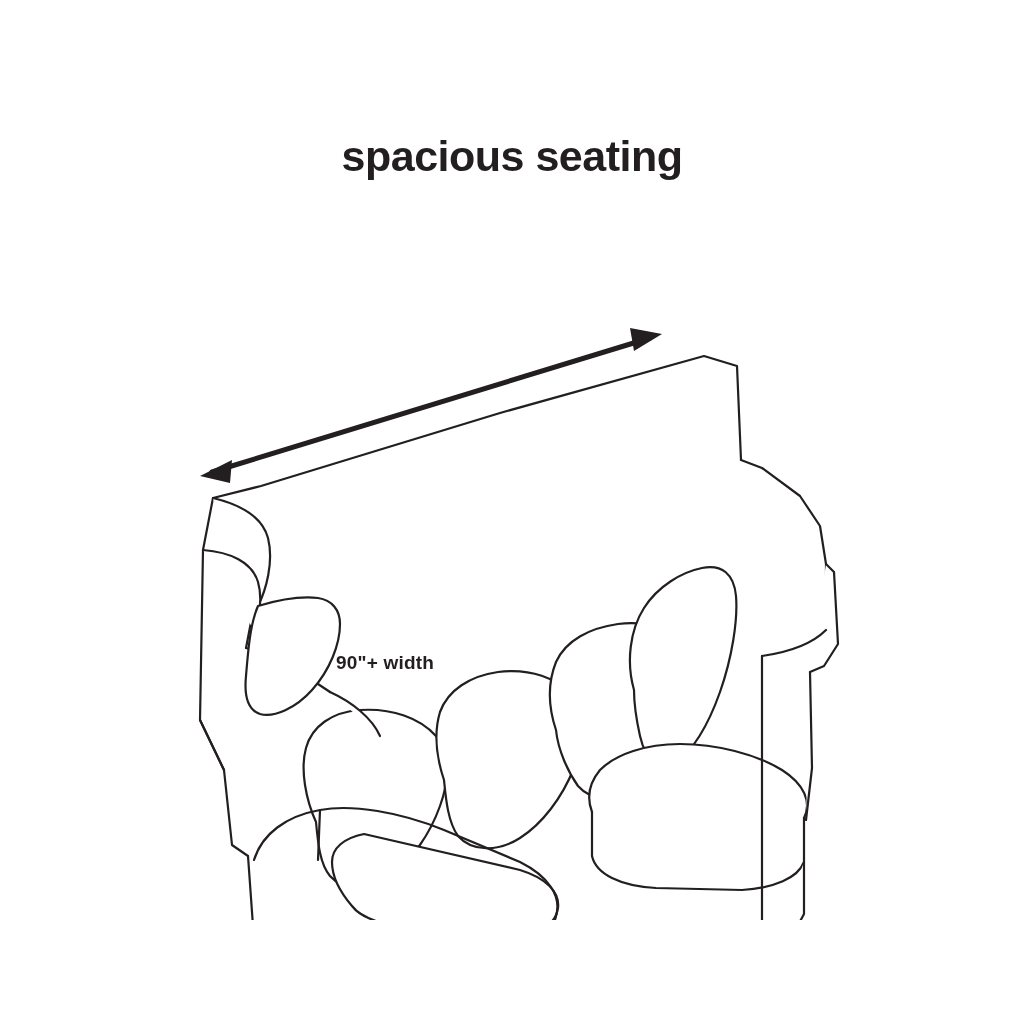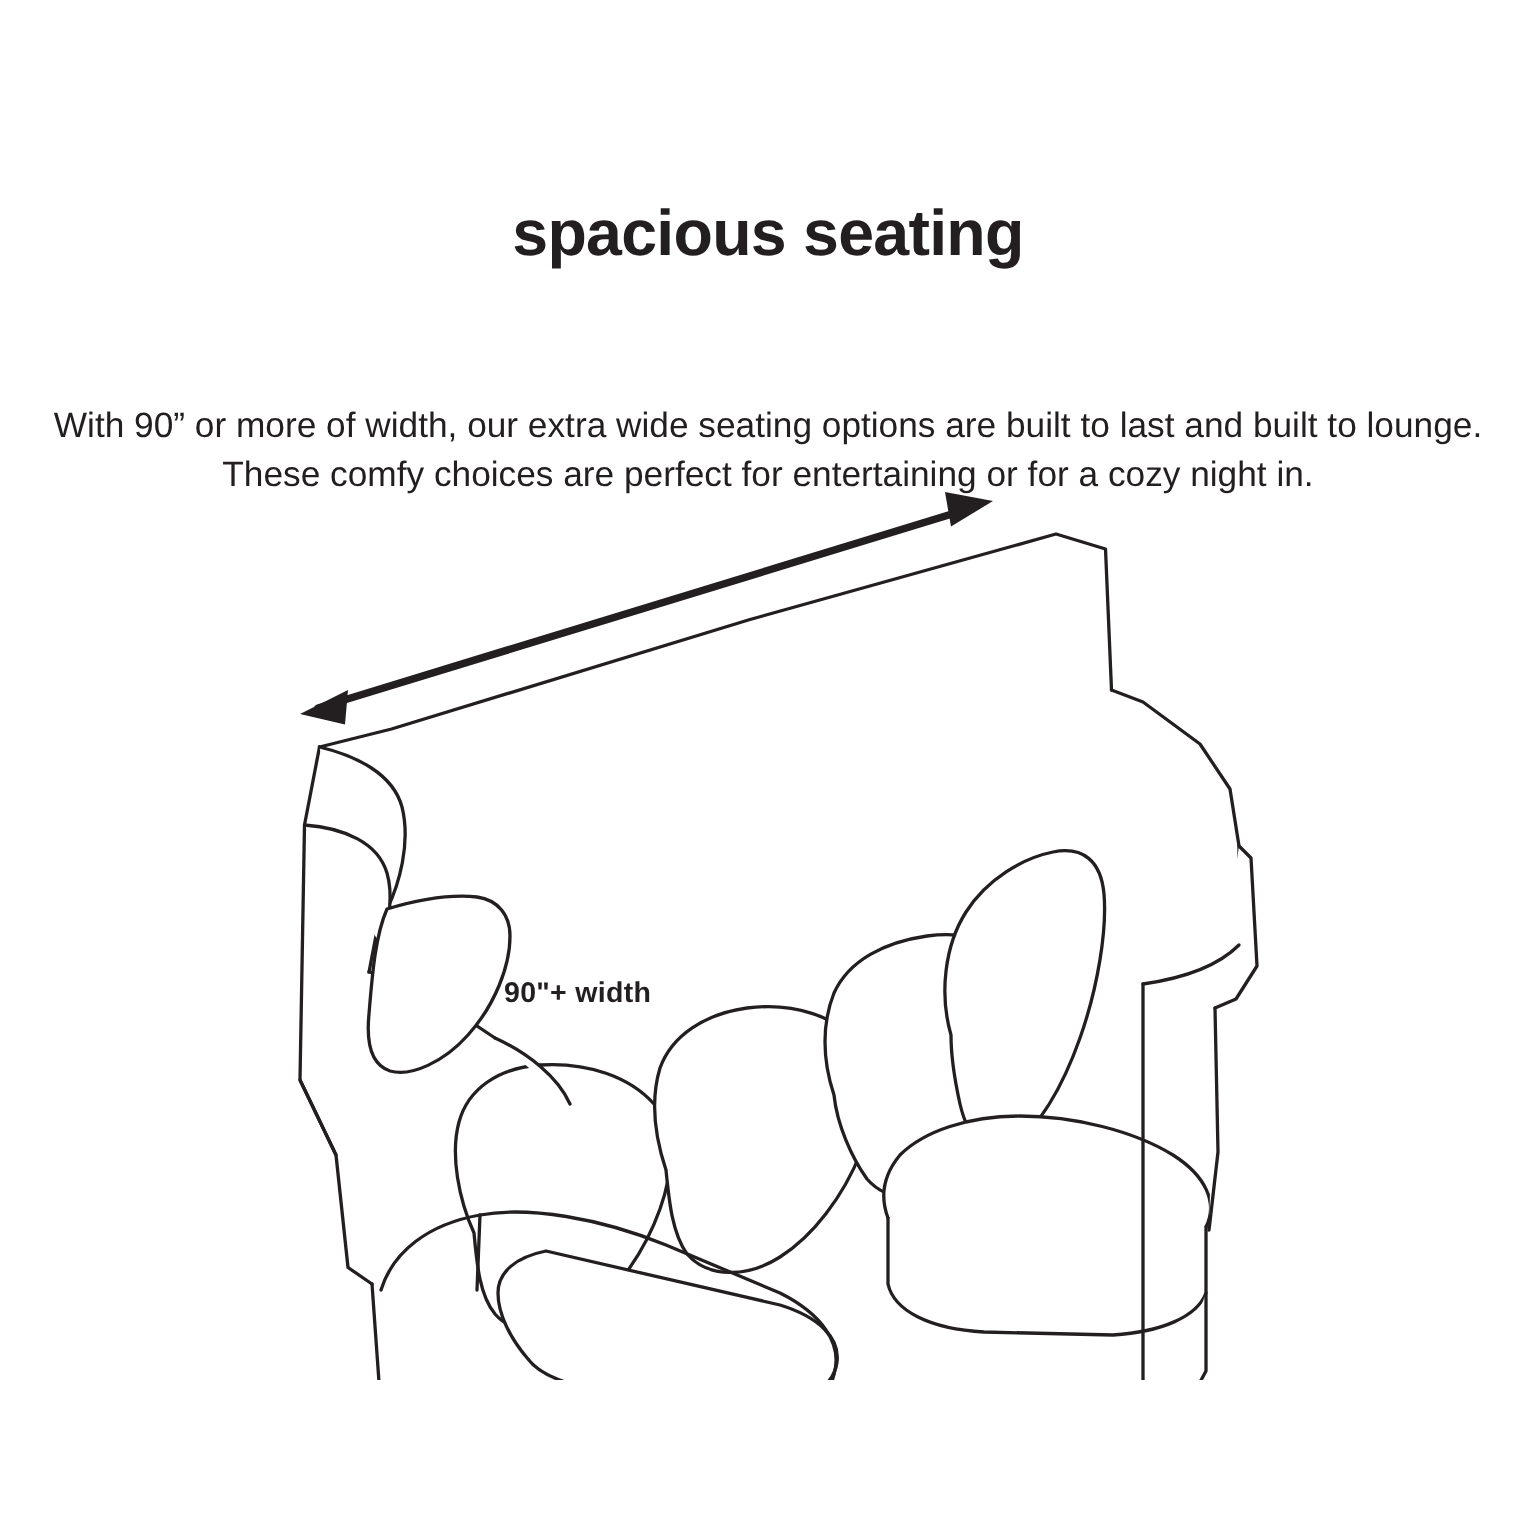"spacious seating" .page { gap: 36px -> none }
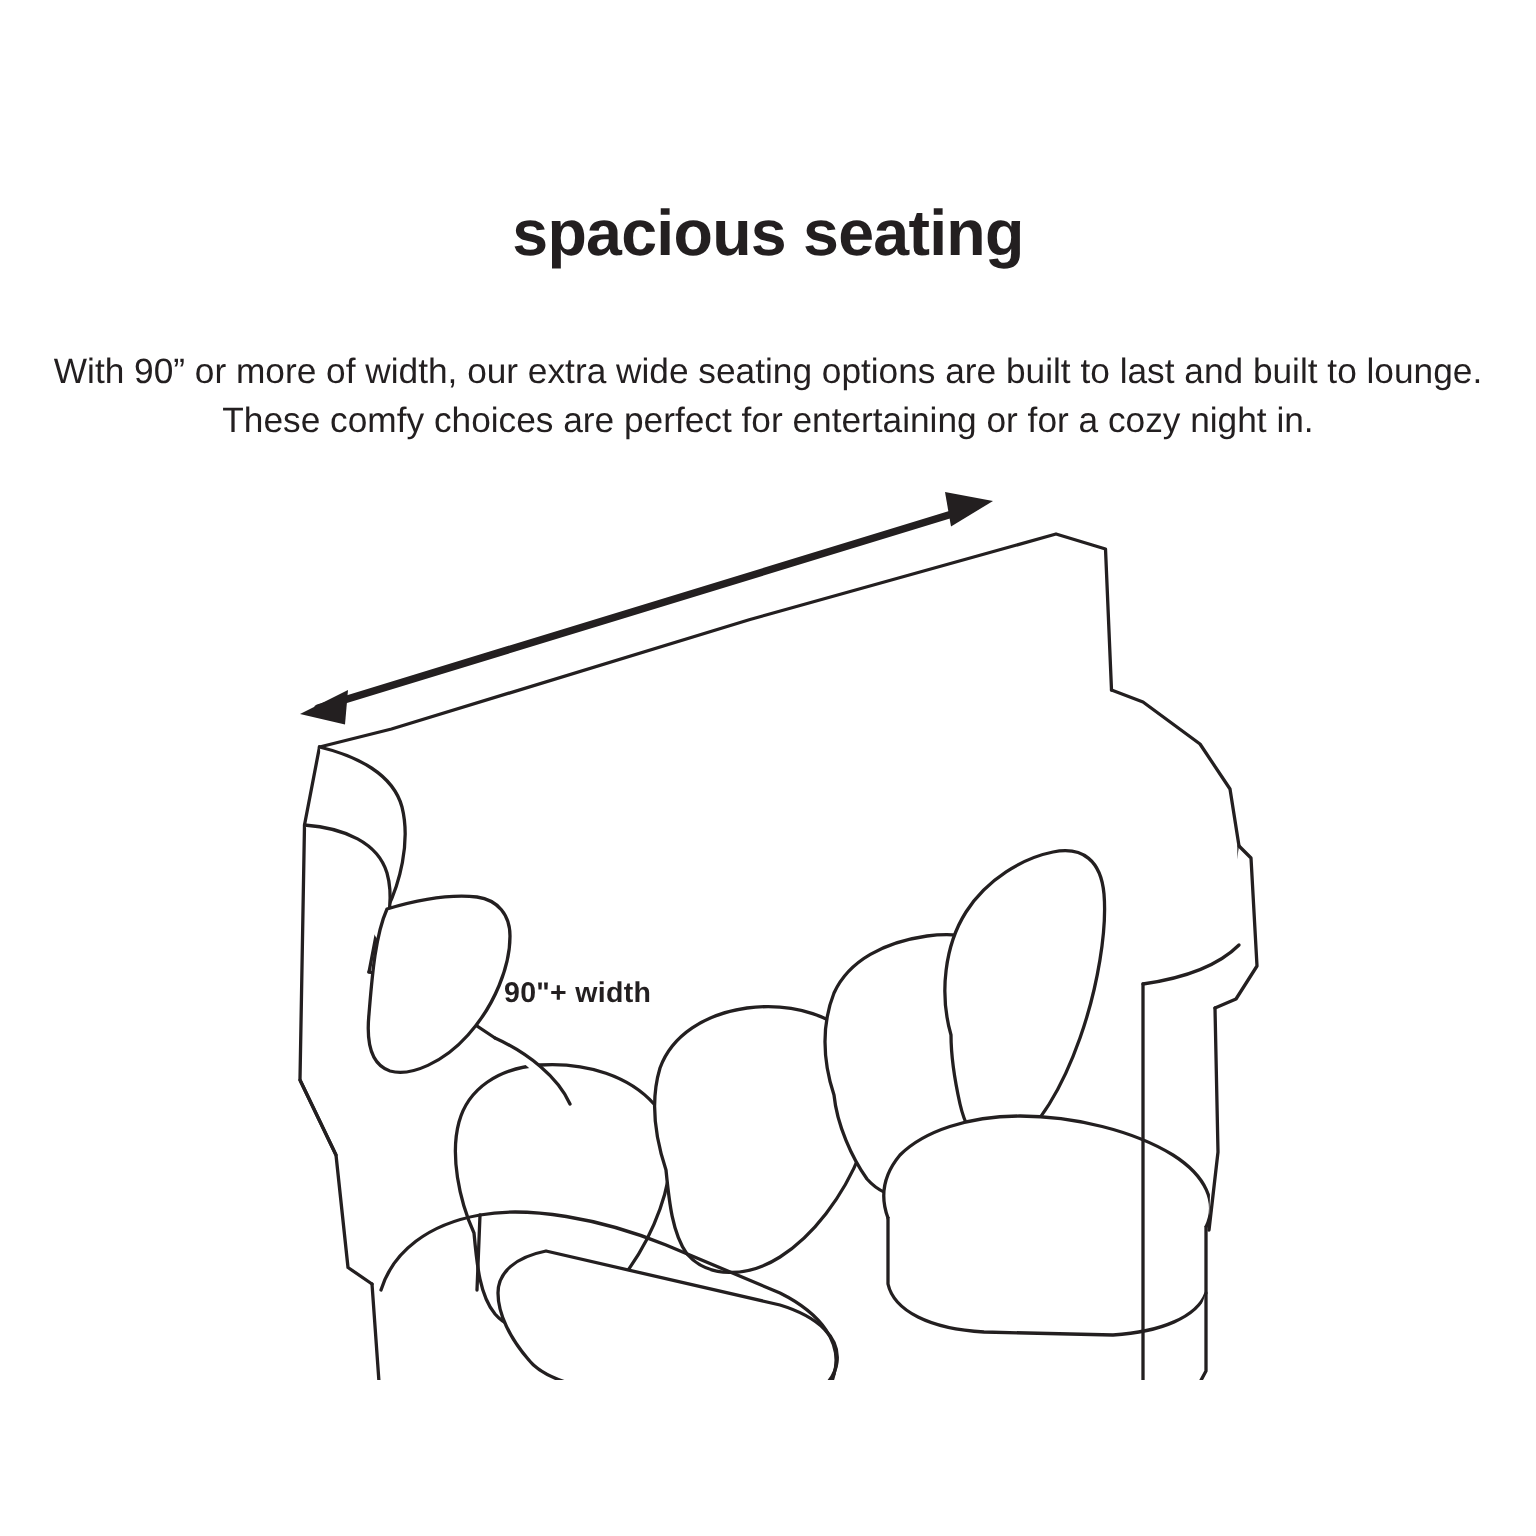"With 90” or more of" div.subcopy { html: <div> <span>With 90” or more of width, our extra wide seating options are built to last and built to lounge.</span> <span>These comfy choices are perfect for entertaining or for a cozy night in.</span> </div> -> none }
